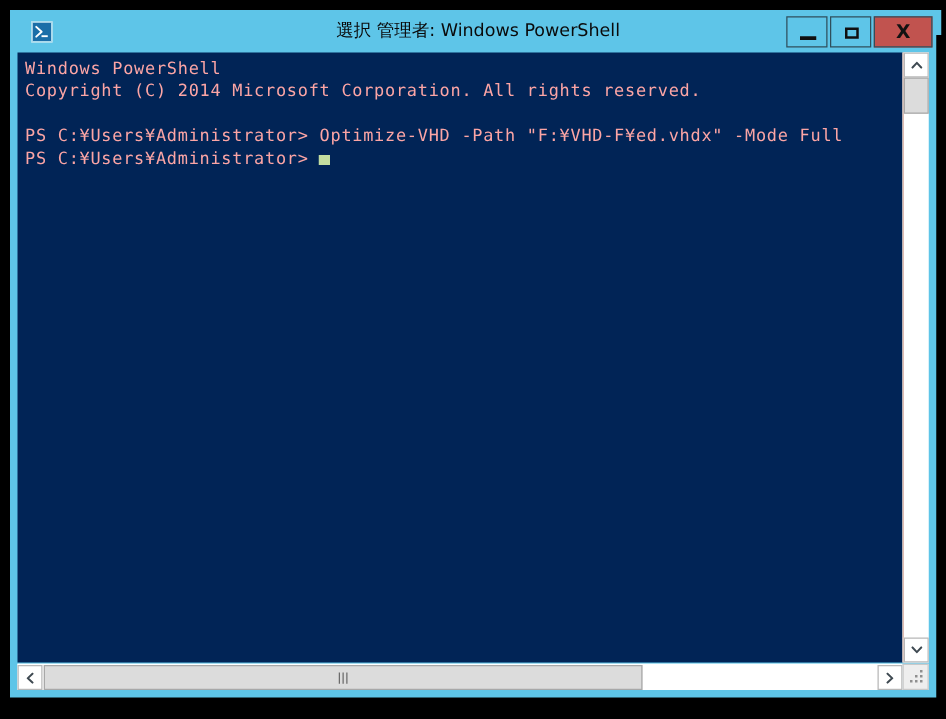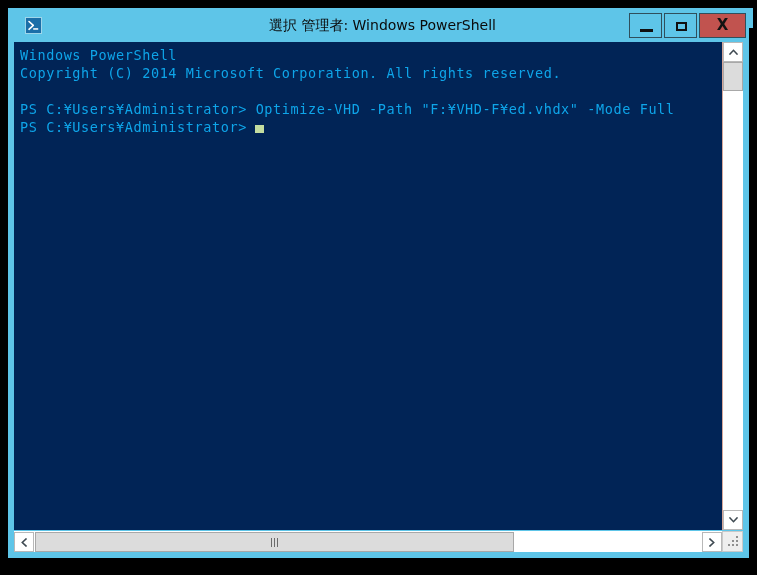"Windows PowerShell Copyright (C) 2014" #console-text { color: #0ea5e9 -> #fca5a5 }
